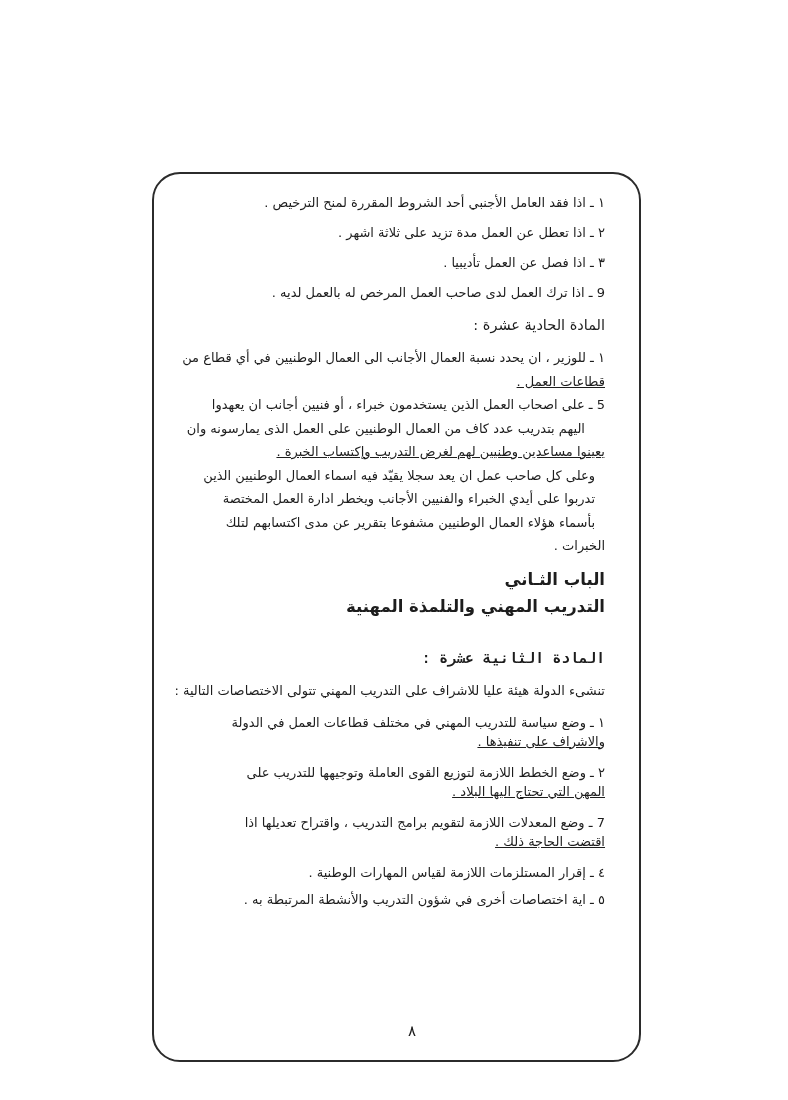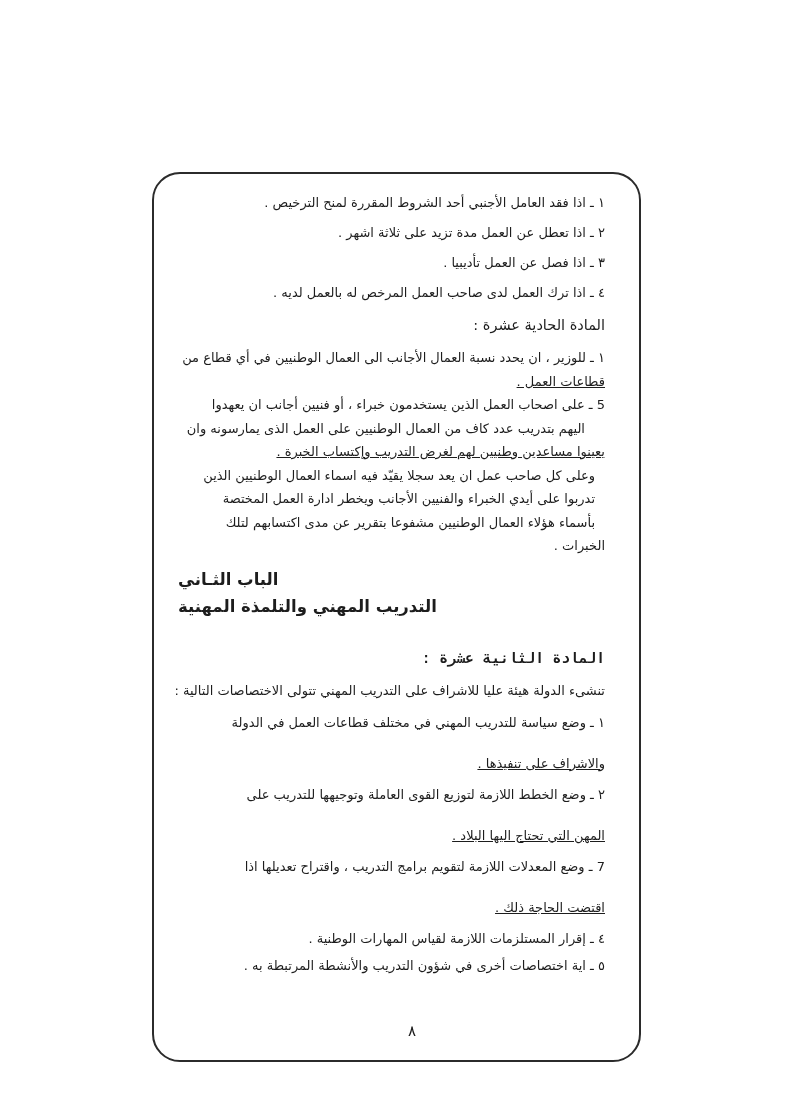"٤ ـ اذا ترك العمل" div.line { text: ٤ -> 9 }
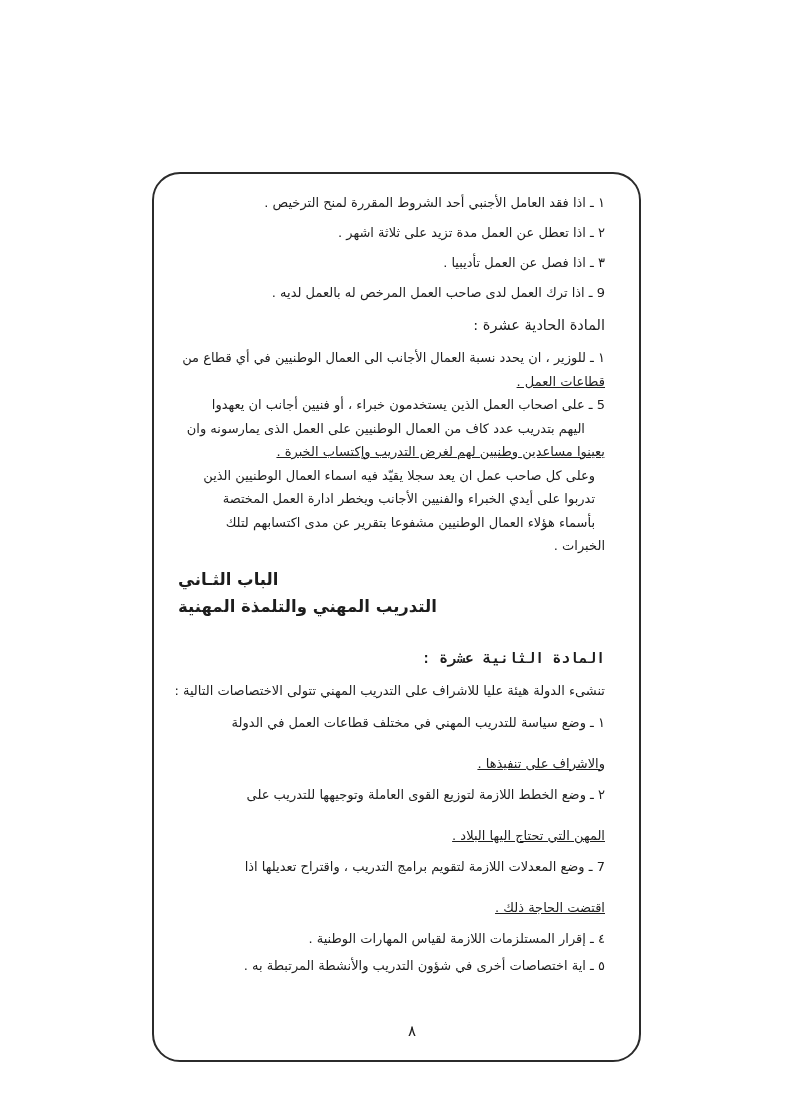"الباب الثـاني" .chapter .line { text-align: left -> right }
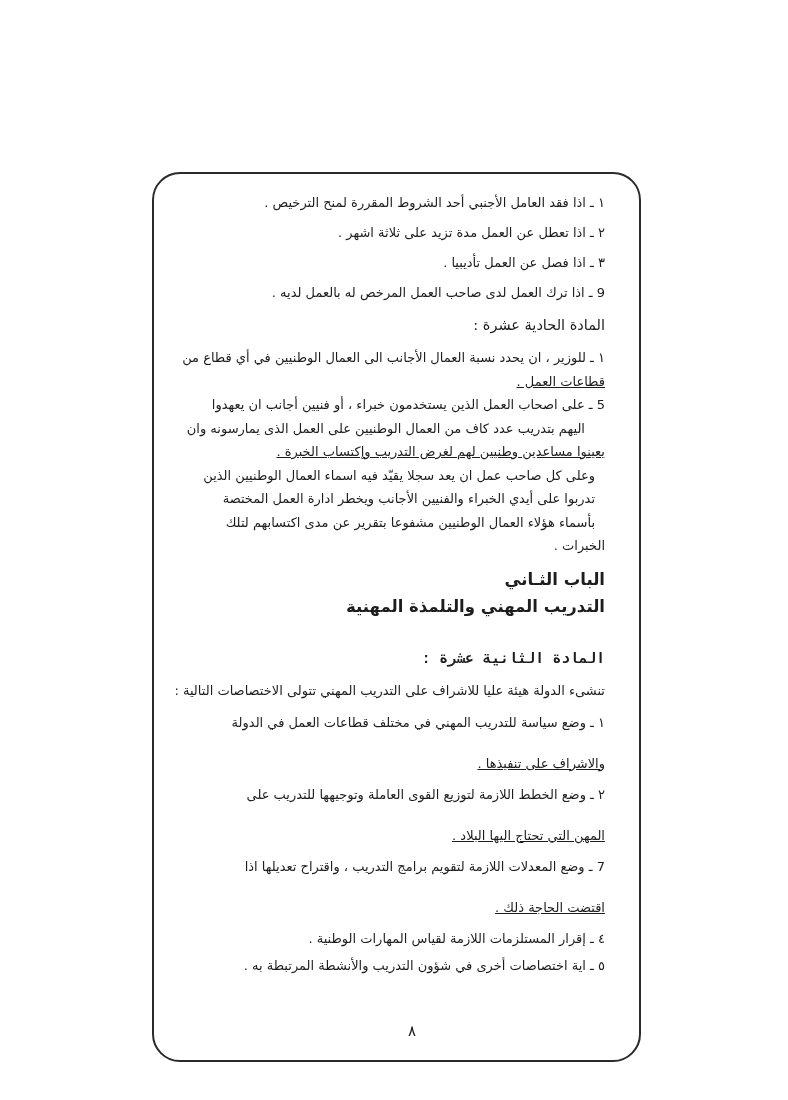"والاشراف على تنفيذها ." .sec-e .line { margin-top: 22px -> none }
